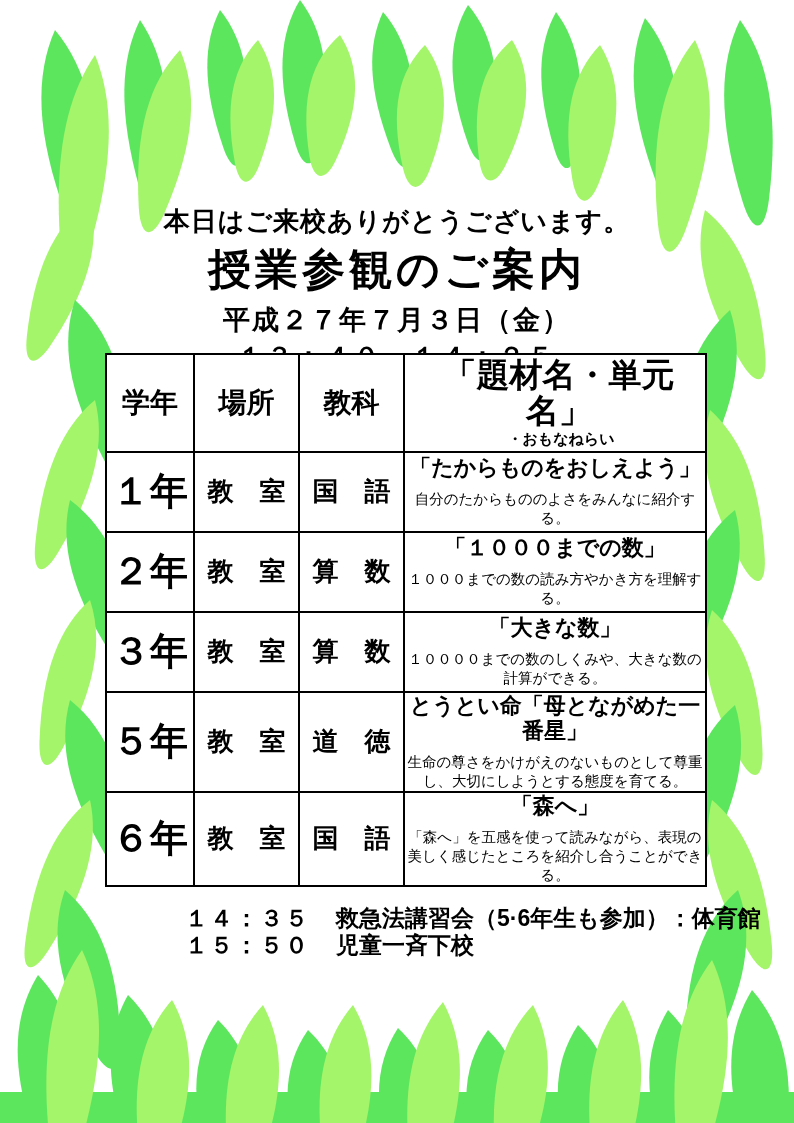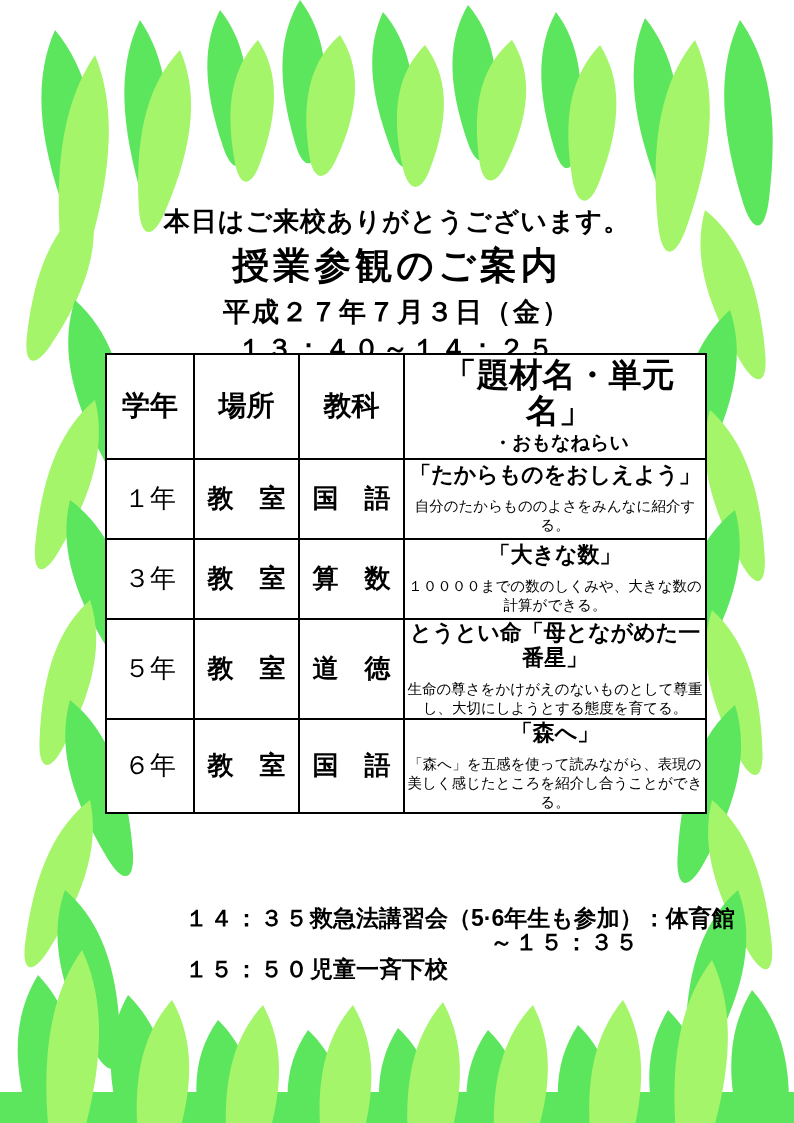"授業参観のご案内" .page-title { font-size: 37px -> 43px }
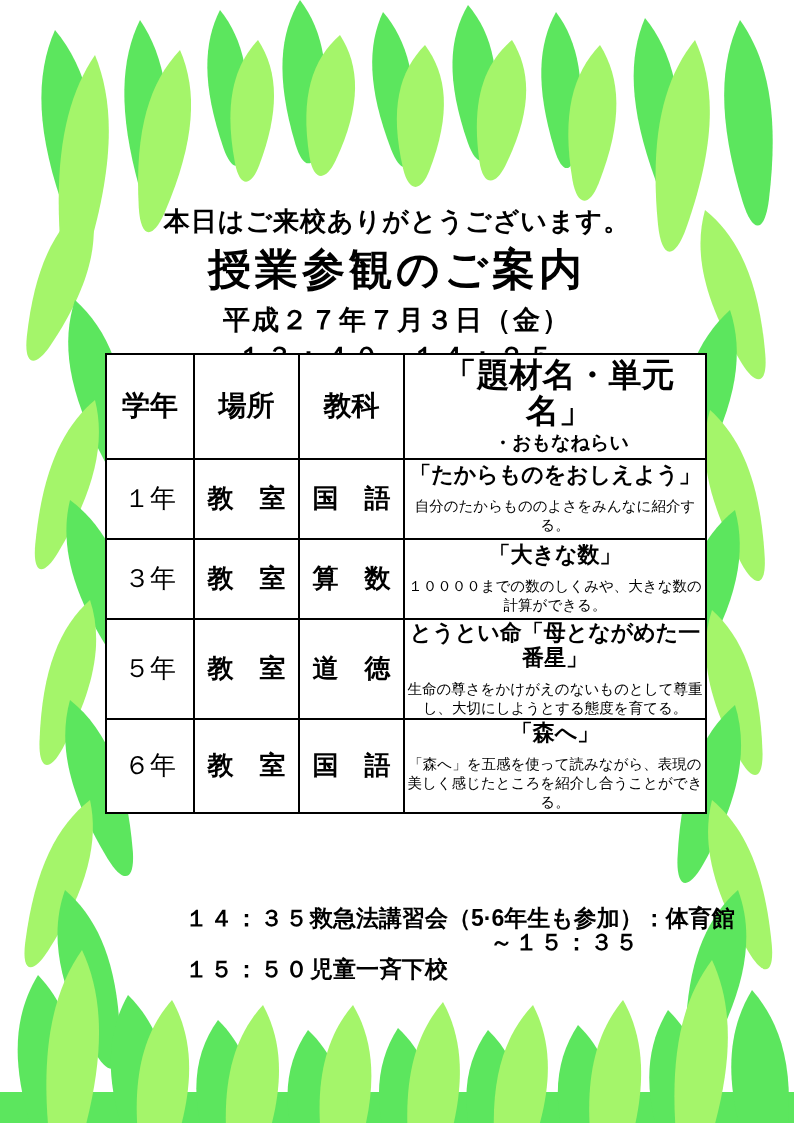"・おもなねらい" .topic-h-sub { font-size: 19px -> 15px }
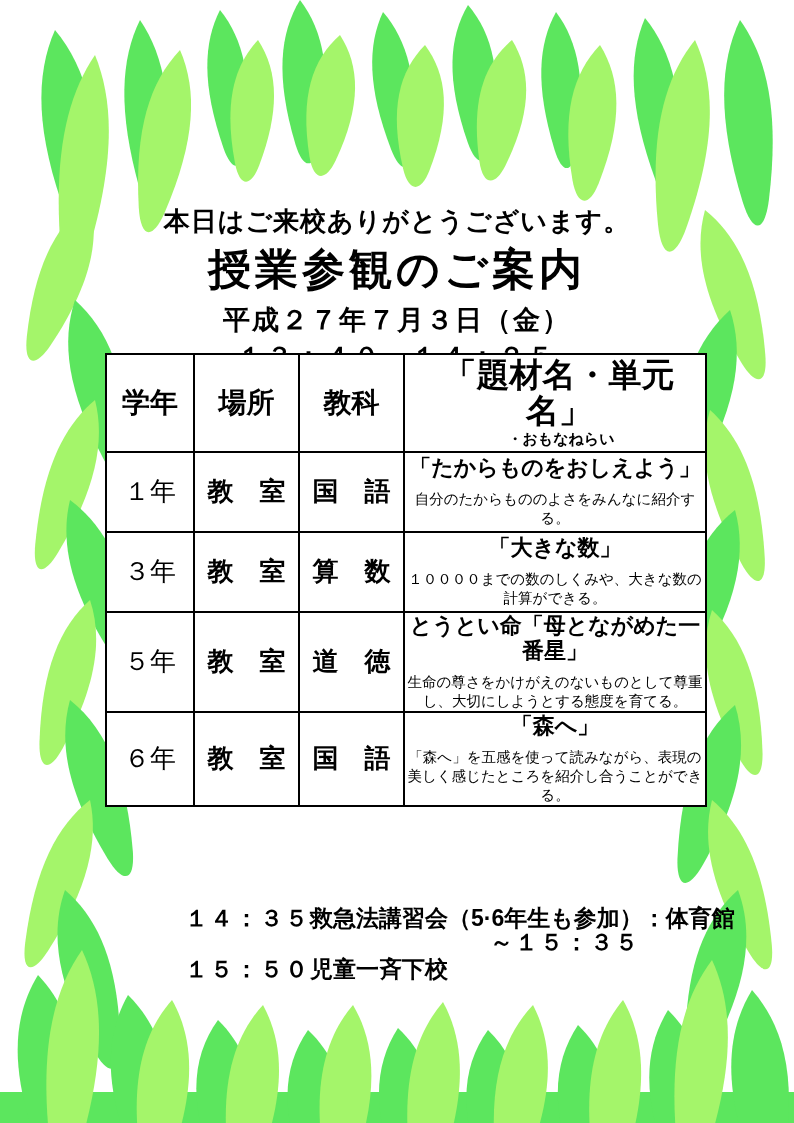"１年" td.grade { font-size: 26px -> 38px; font-weight: 400 -> 700 }
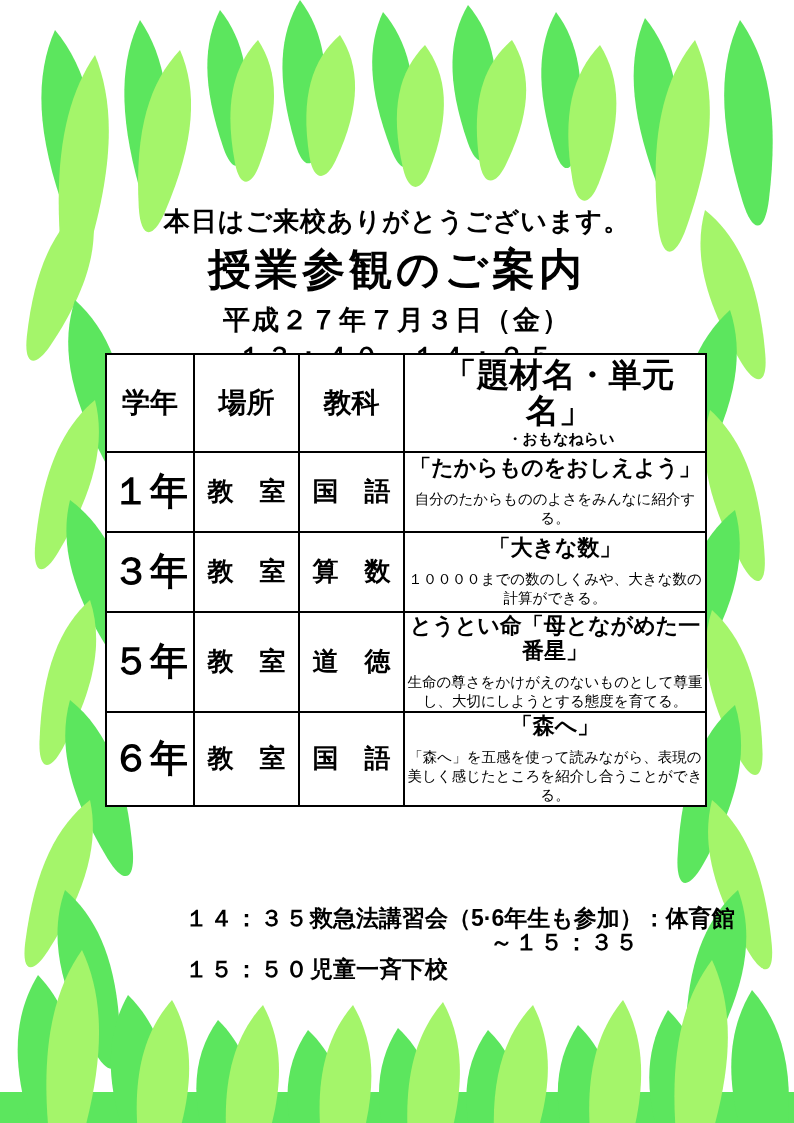"２年" tr.data-row { html: none -> <tr> <td>２年</td> <td>教 室</td> <td>算 数</td> <td> <div>「１０００までの数」</div> <div>１０００までの数の読み方やかき方を理解する。</div> </td> </tr> }
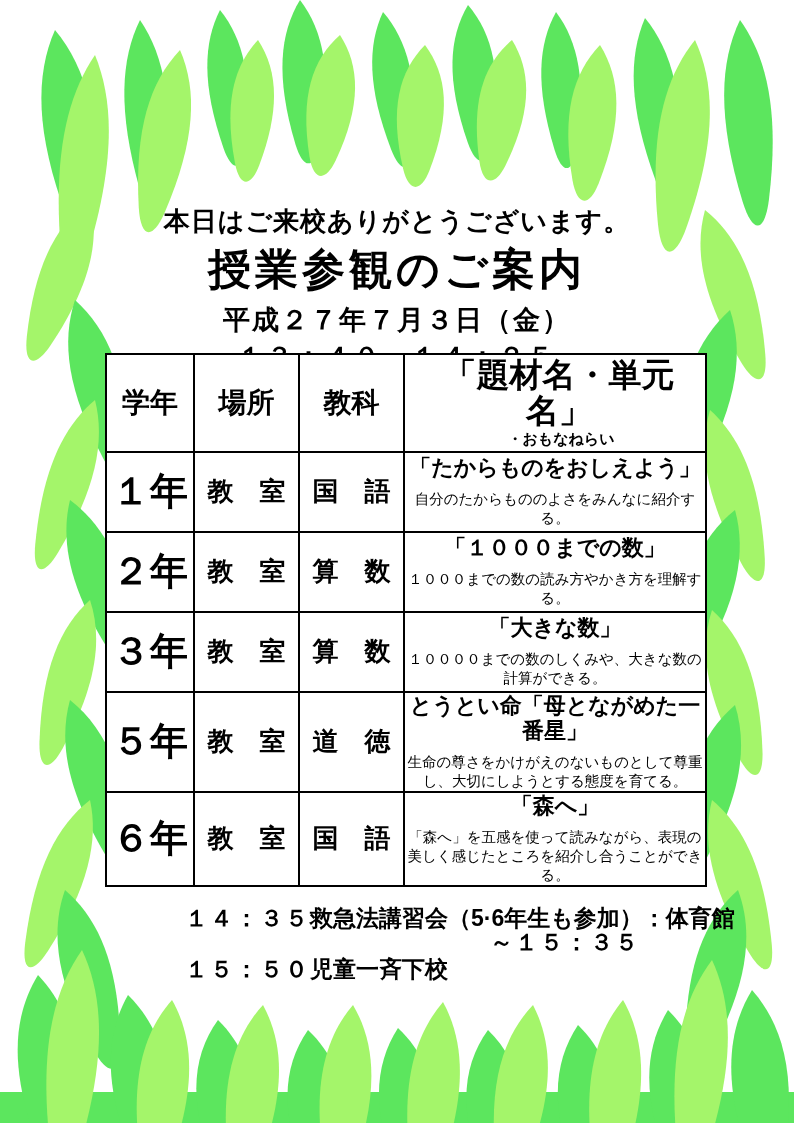"１４：３５" .f-time { margin-right: none -> 26px }
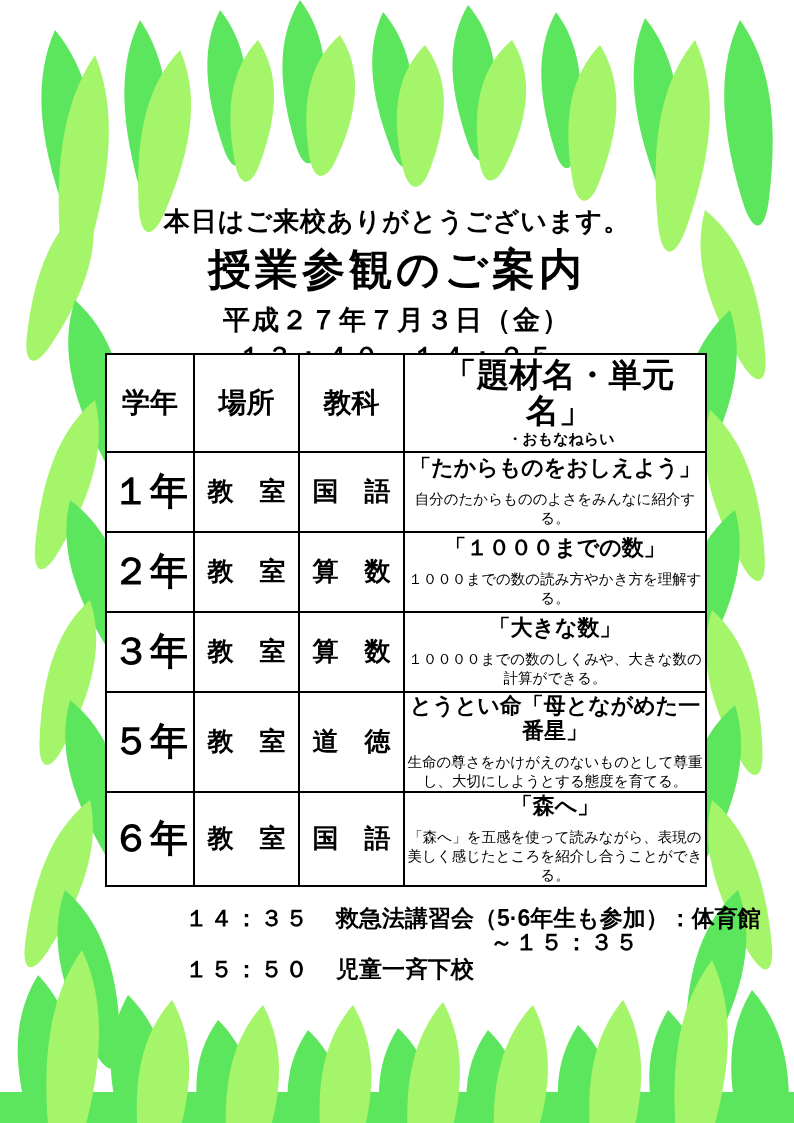"～１５：３５" div.f-line { html: <div> <span>～１５：３５</span> </div> -> none }
